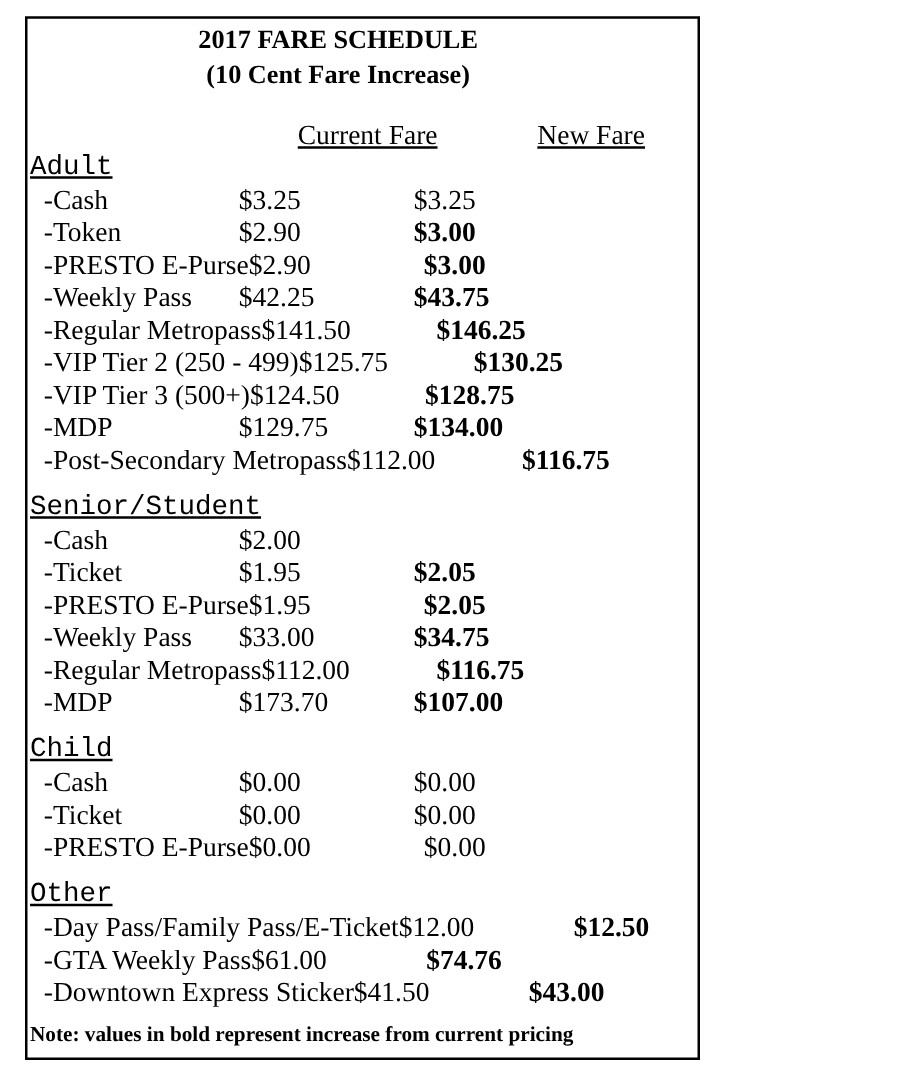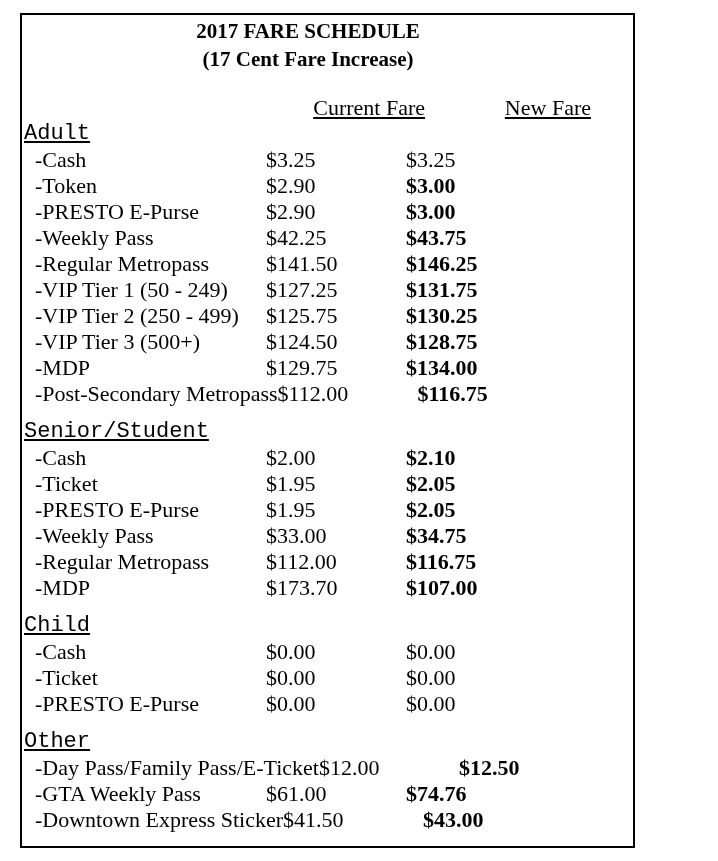"2017 FARE SCHEDULE" .sheet { width: 615px -> 540px }
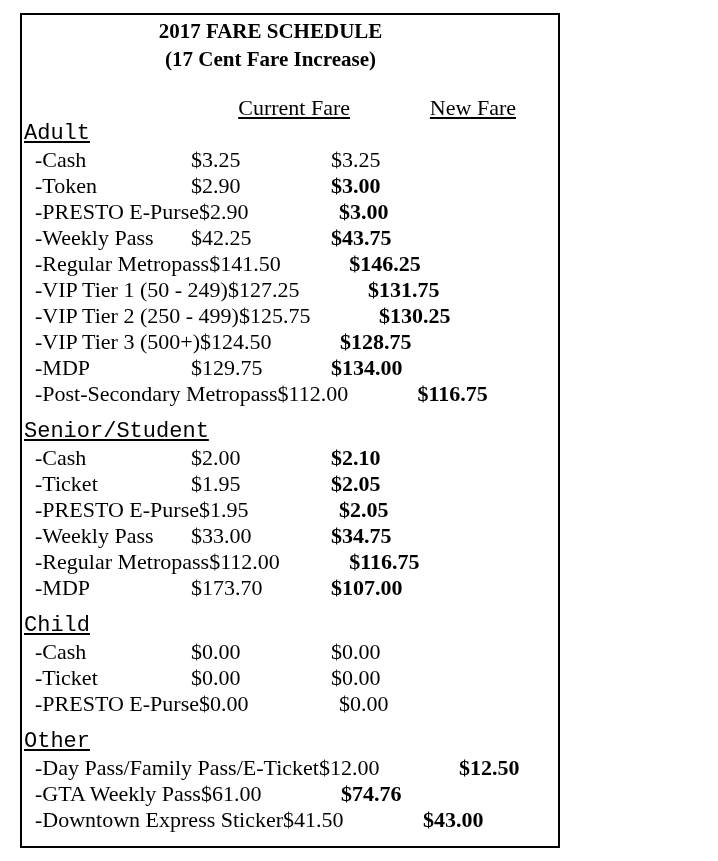"(17 Cent Fare Increase)" div { text: 17 -> 10 }
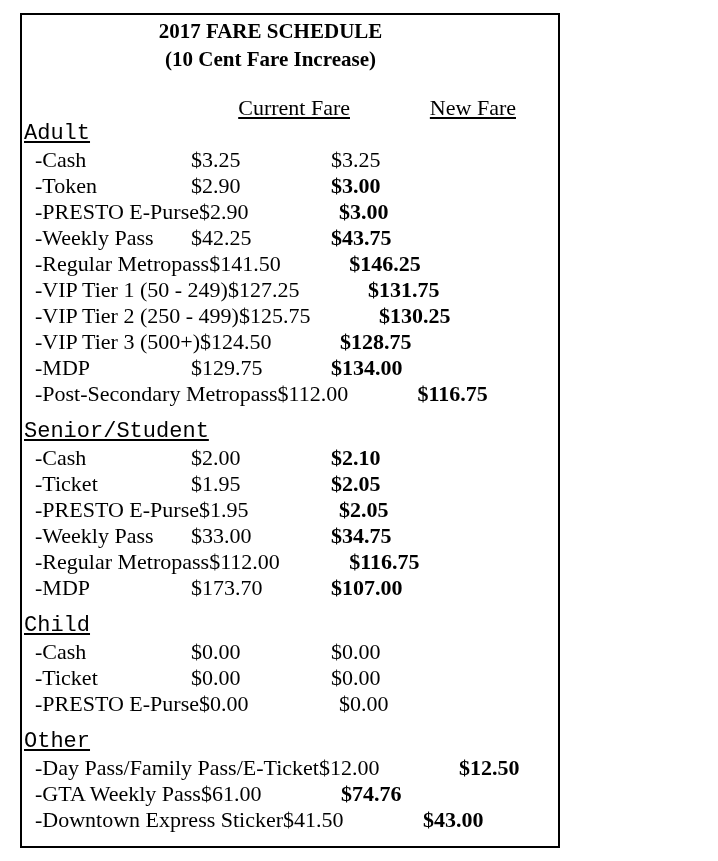"-VIP Tier 1 (50 -" div.row { html: <div> <span>-VIP Tier 1 (50 - 249)</span> <span>$127.25</span> <span>$131.75</span> <span></span> </div> -> none }
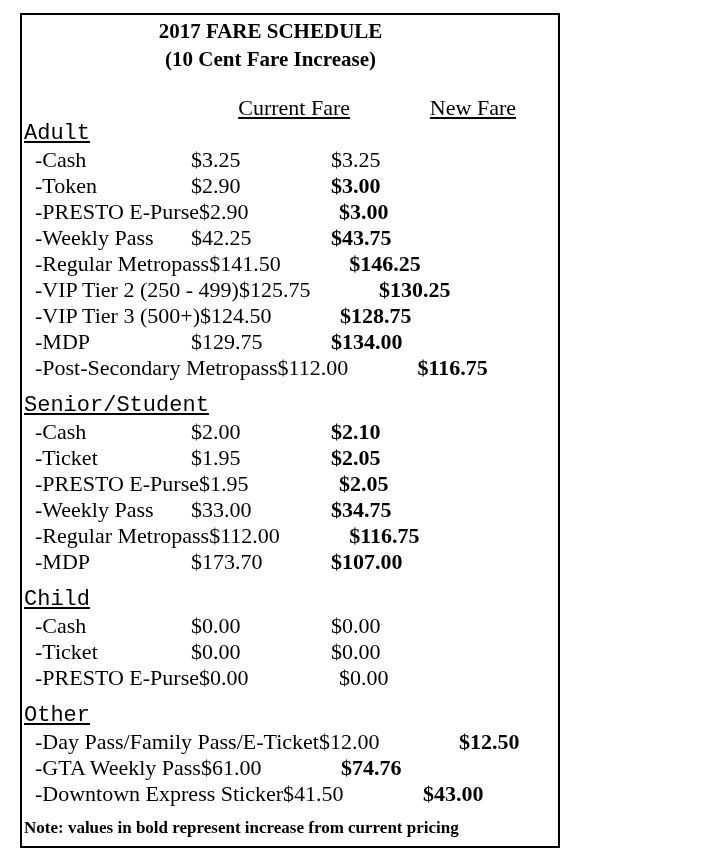"$2.10" span.new { html: <span>$2.10</span> -> none }
